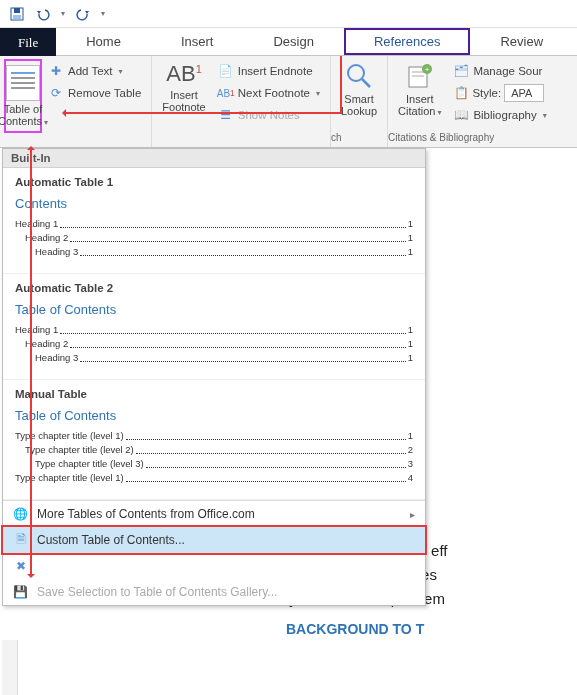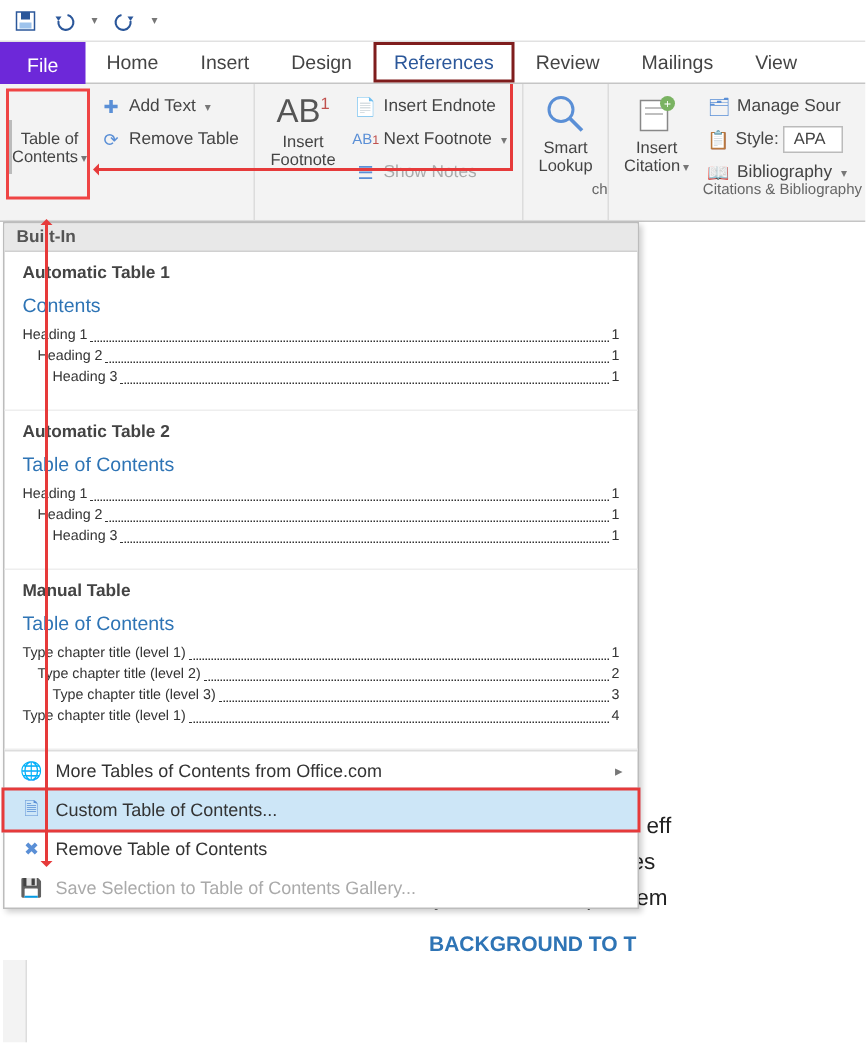"File" .tab.file { background: #6d28d9 -> #0f172a; font-family: none -> Liberation Serif, serif }
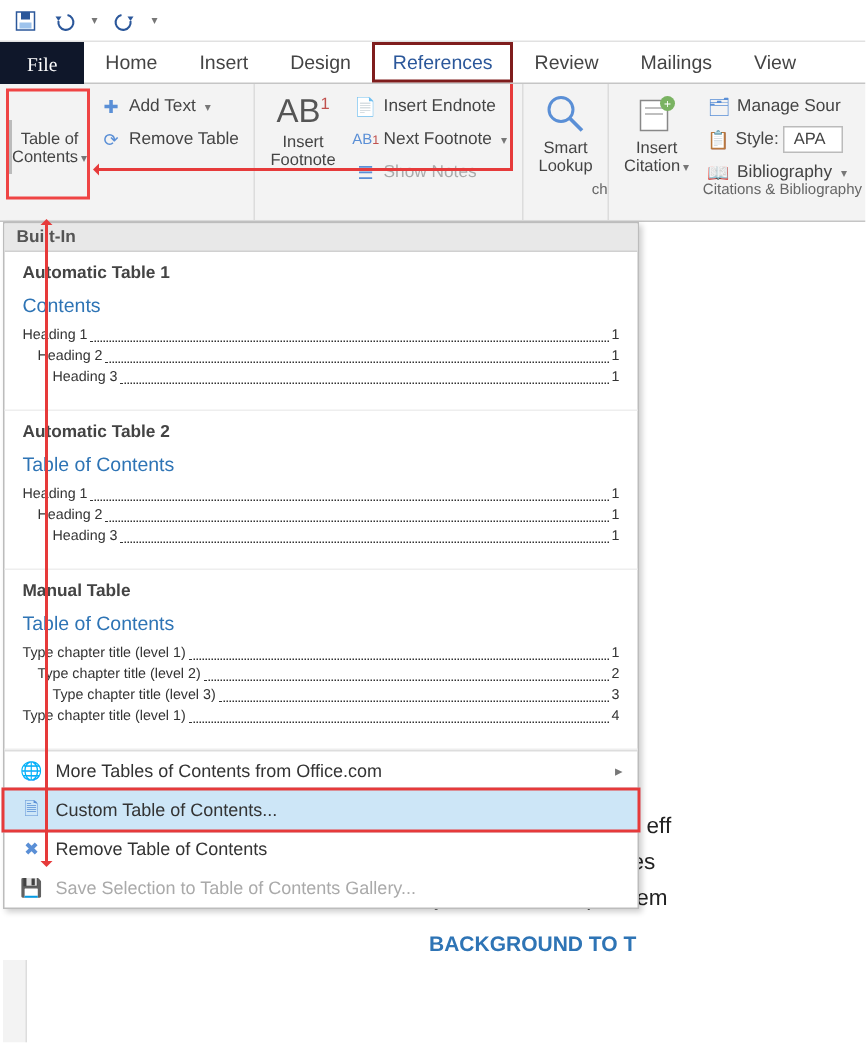"Home" .tab { padding: 0 12px -> 0 28px }
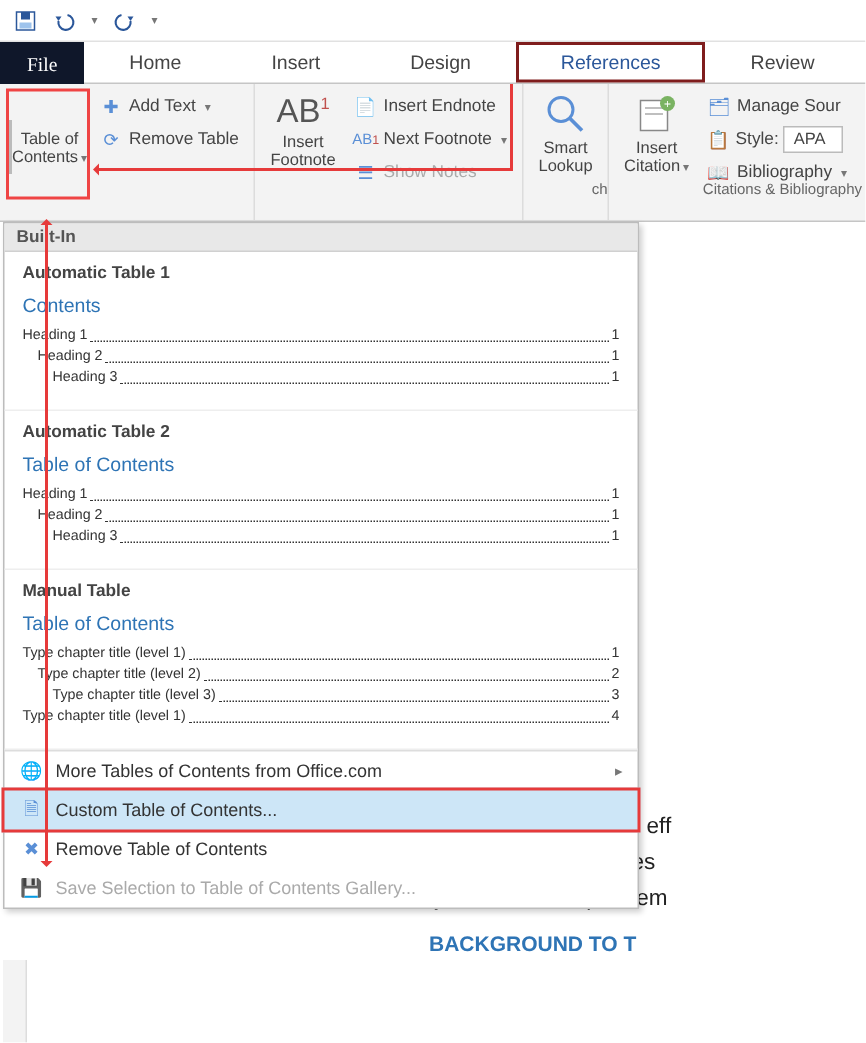"References" .tab.ref-hl { border: 2px solid #7f1d1d -> 2px solid #4c1d95 }
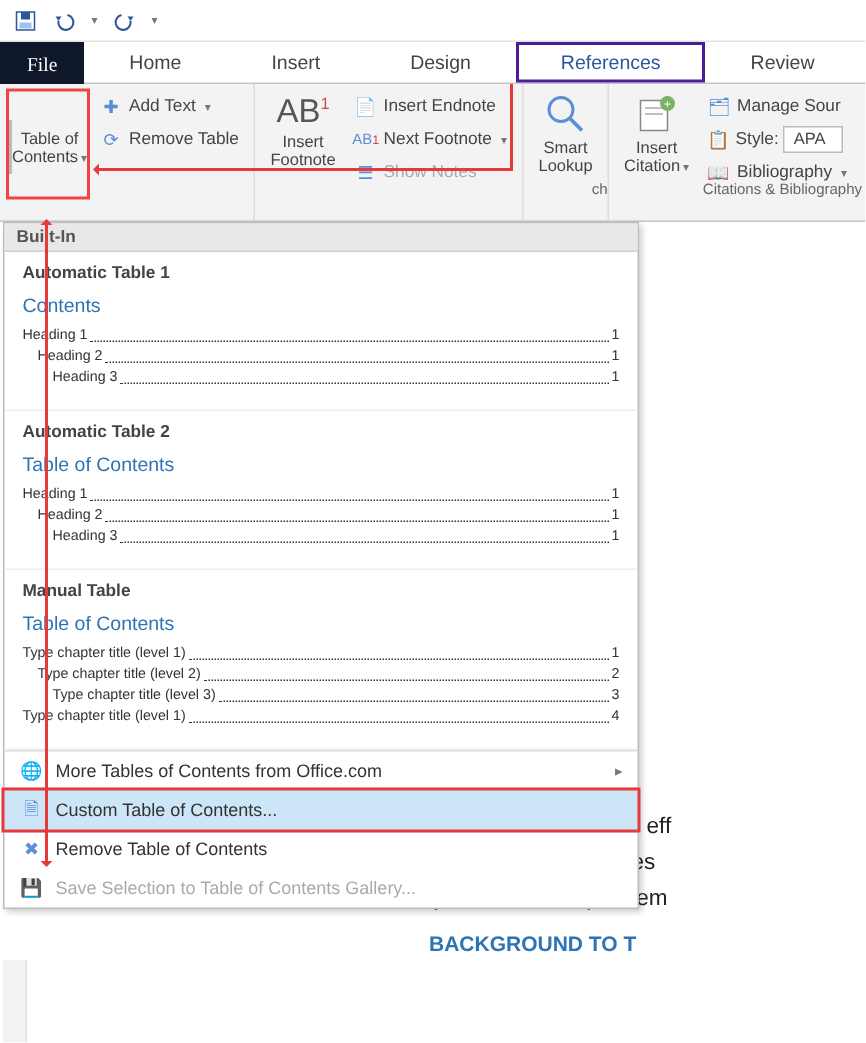"Table of" .toc-big { border: 2px solid #ef4444 -> 2px solid #d946ef; flex-direction: none -> column; width: 56px -> 38px }
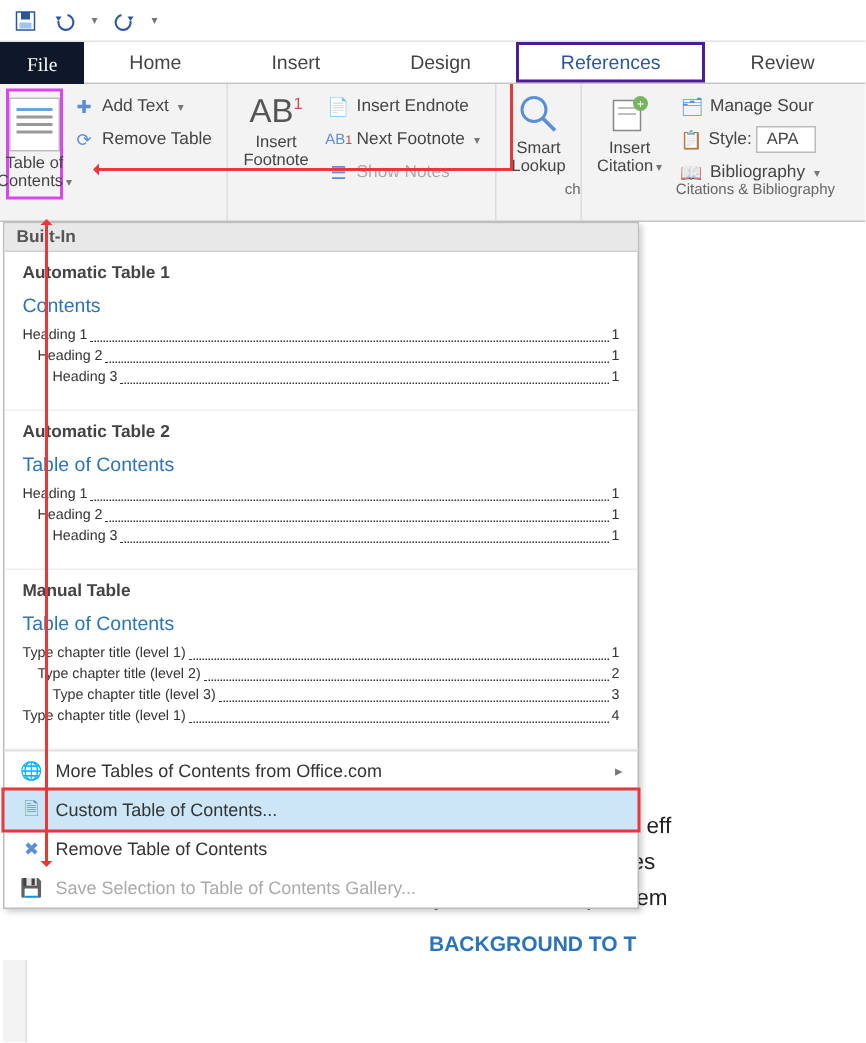"ch" .group-label { bottom: 15px -> 4px; text-align: right -> left }
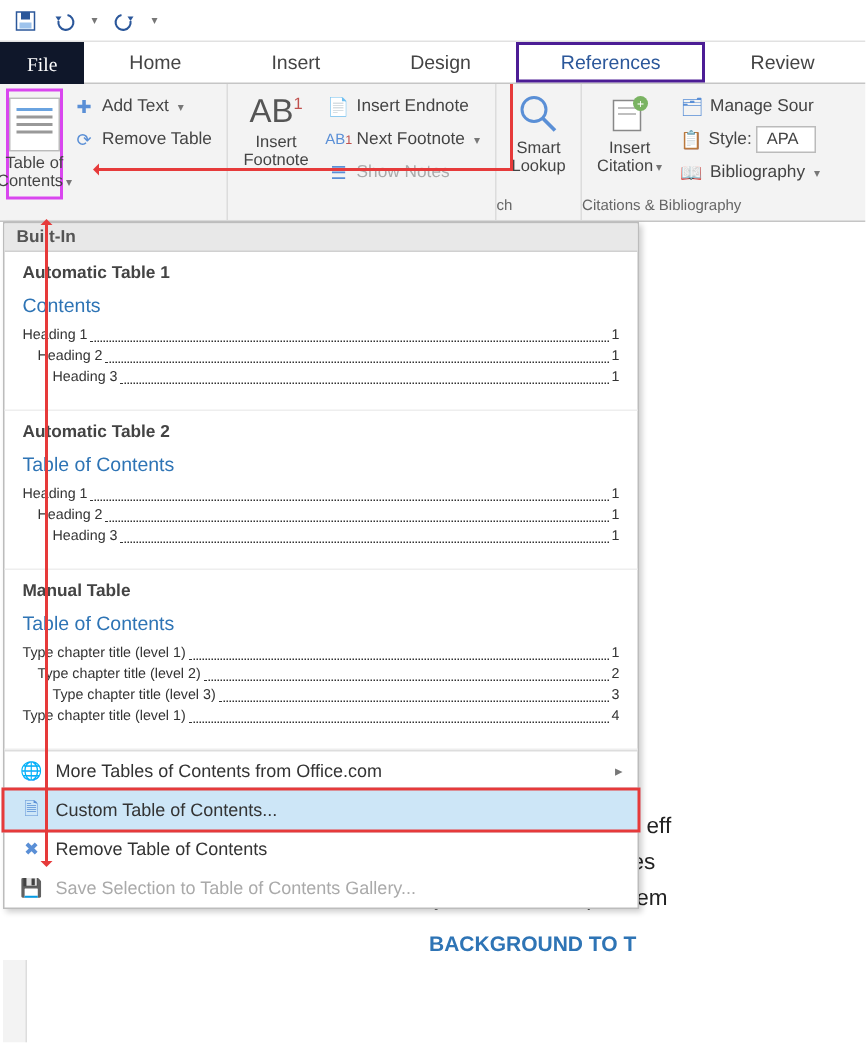"Remove Table of Contents" span { html: <span>Remove Table of Contents</span> -> none }
